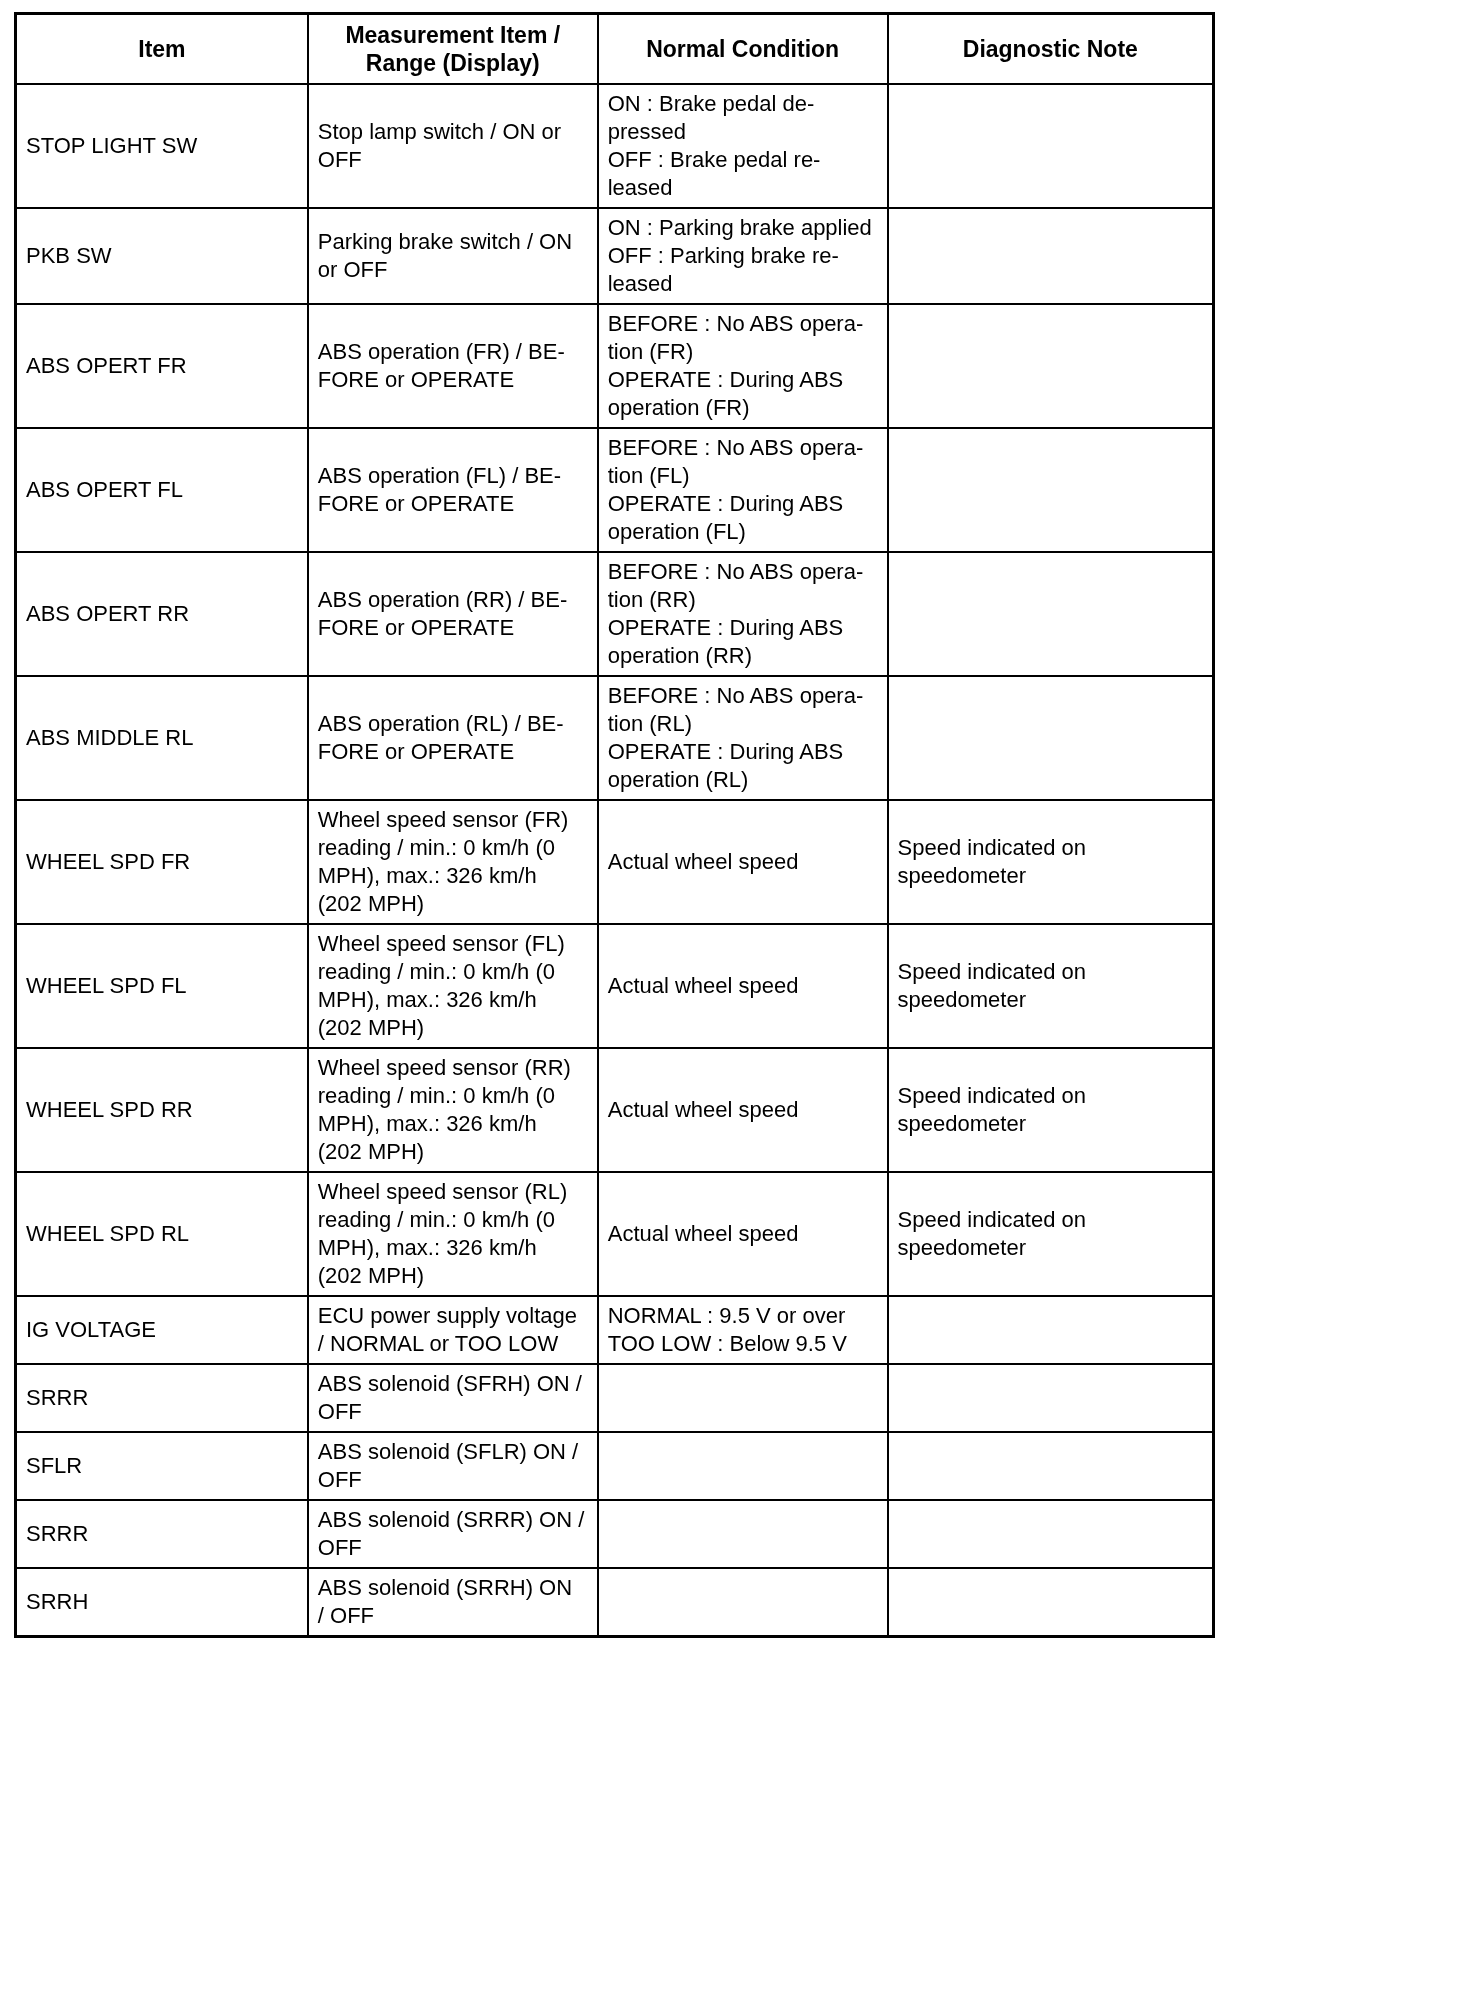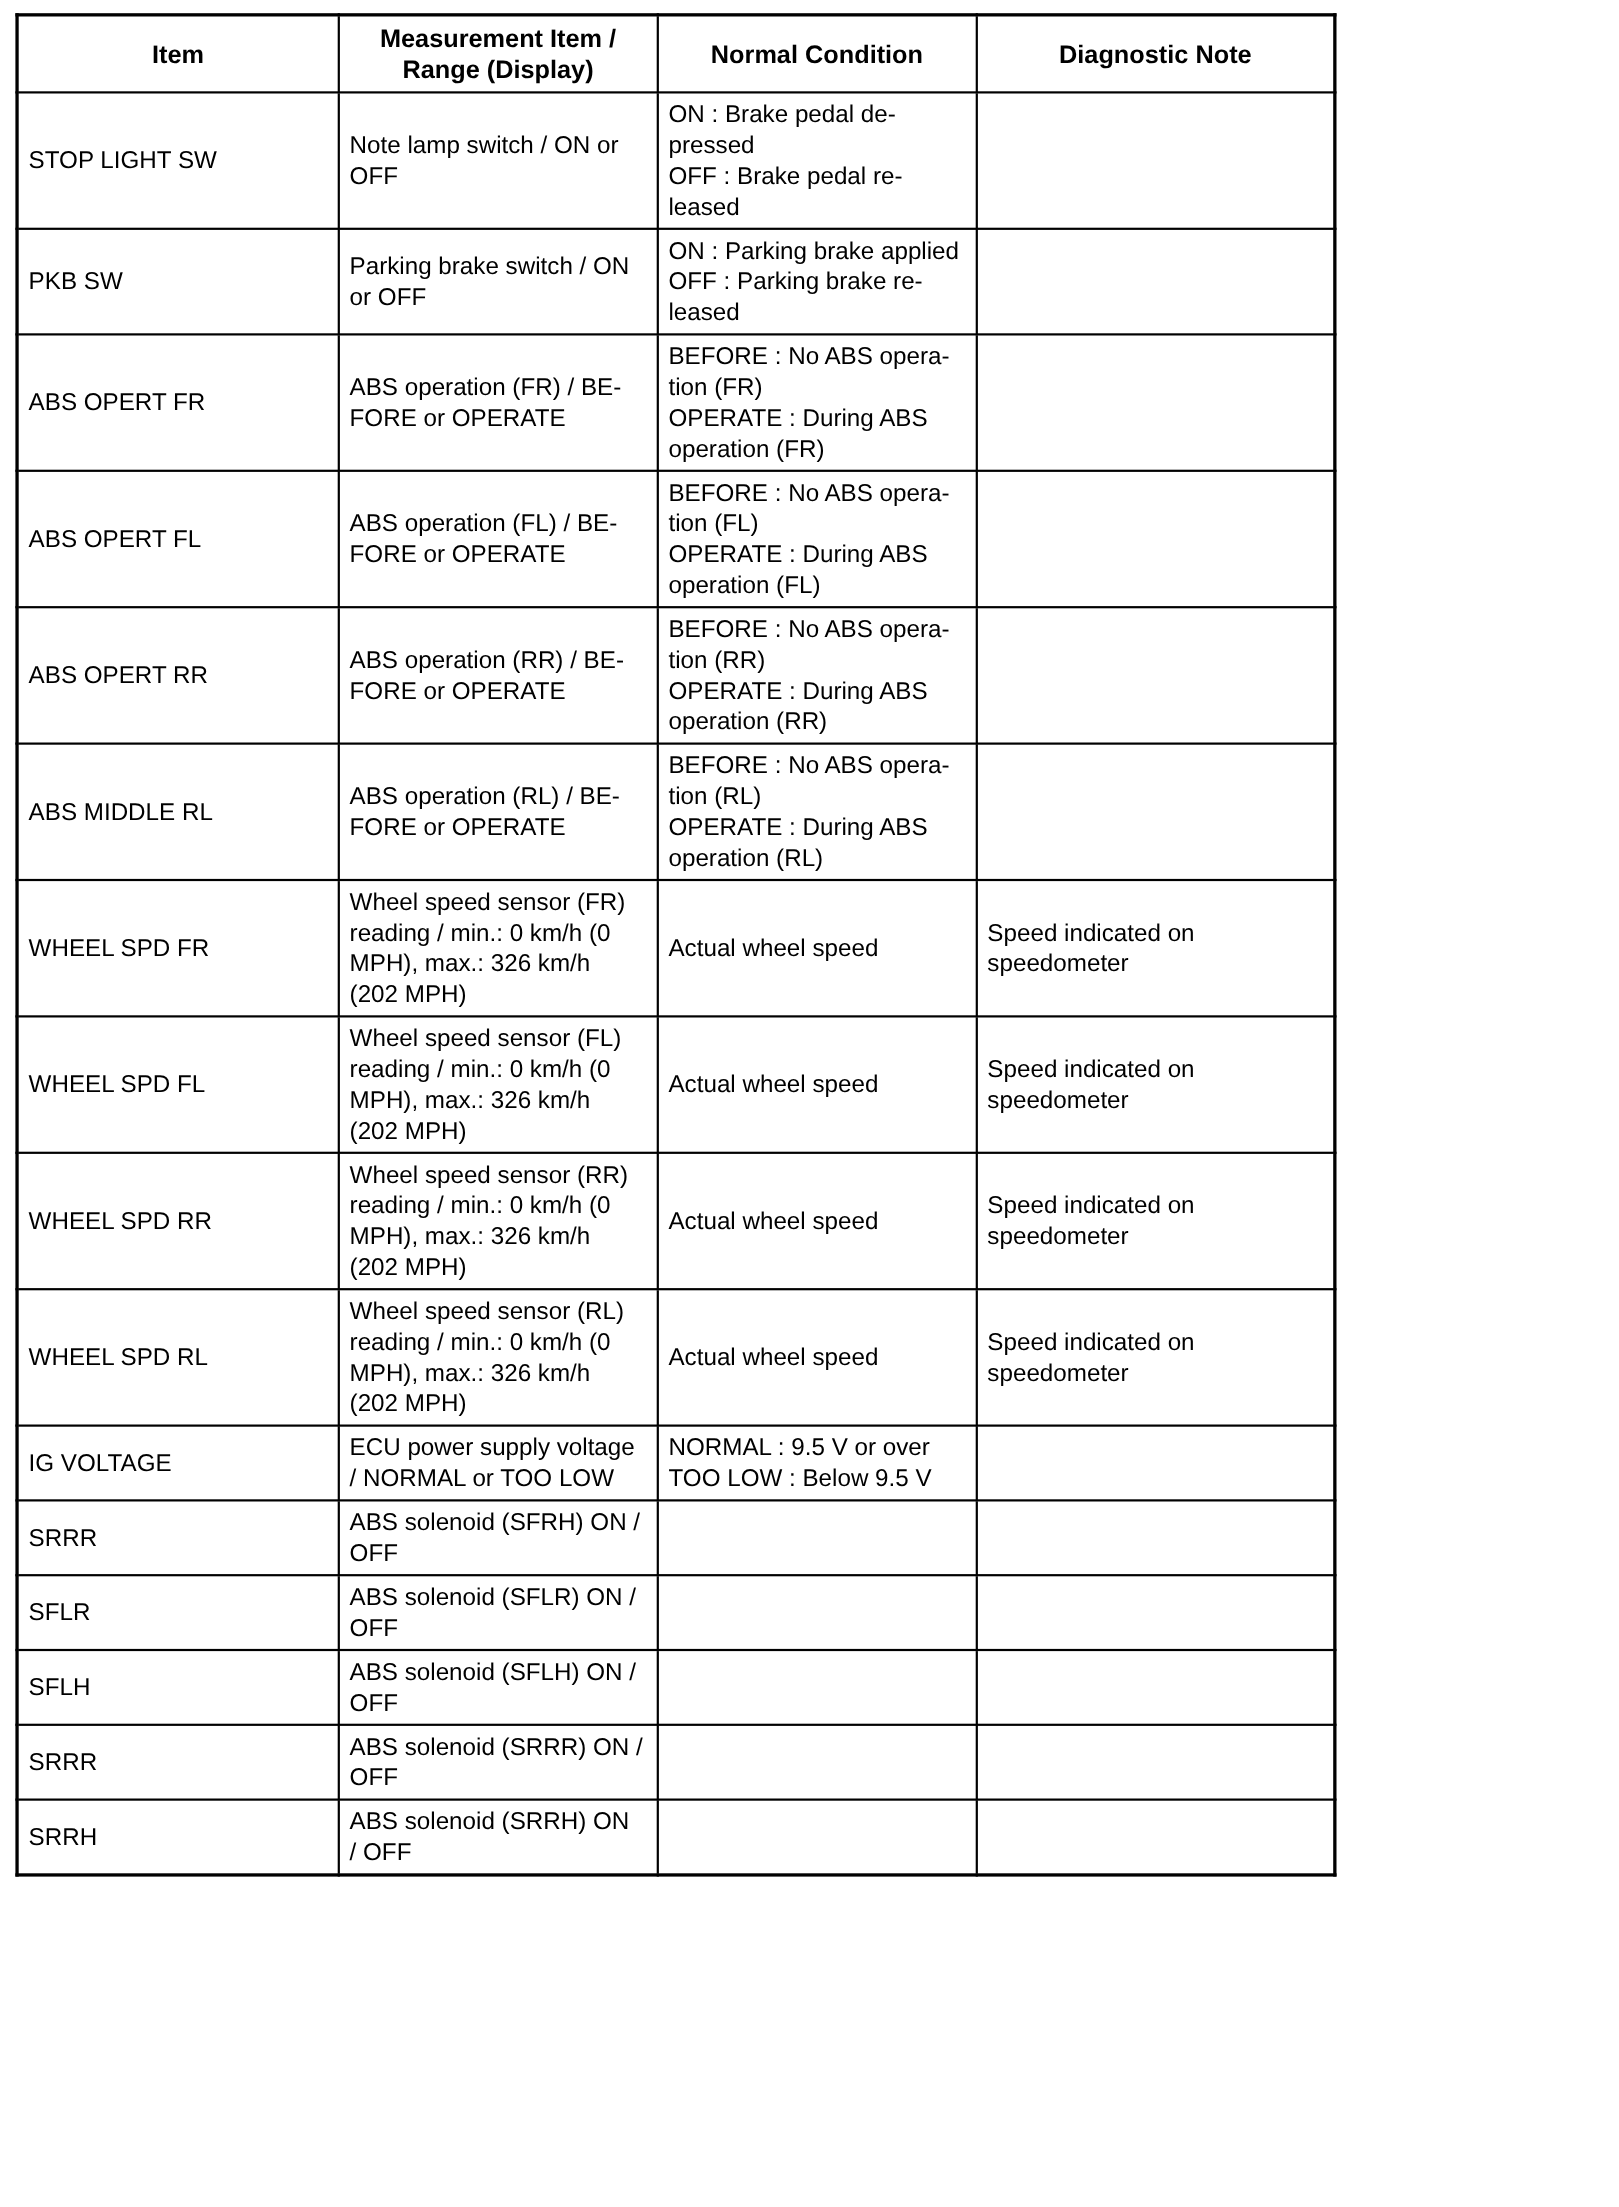"Note lamp switch / ON" td.cell { text: Note -> Stop }
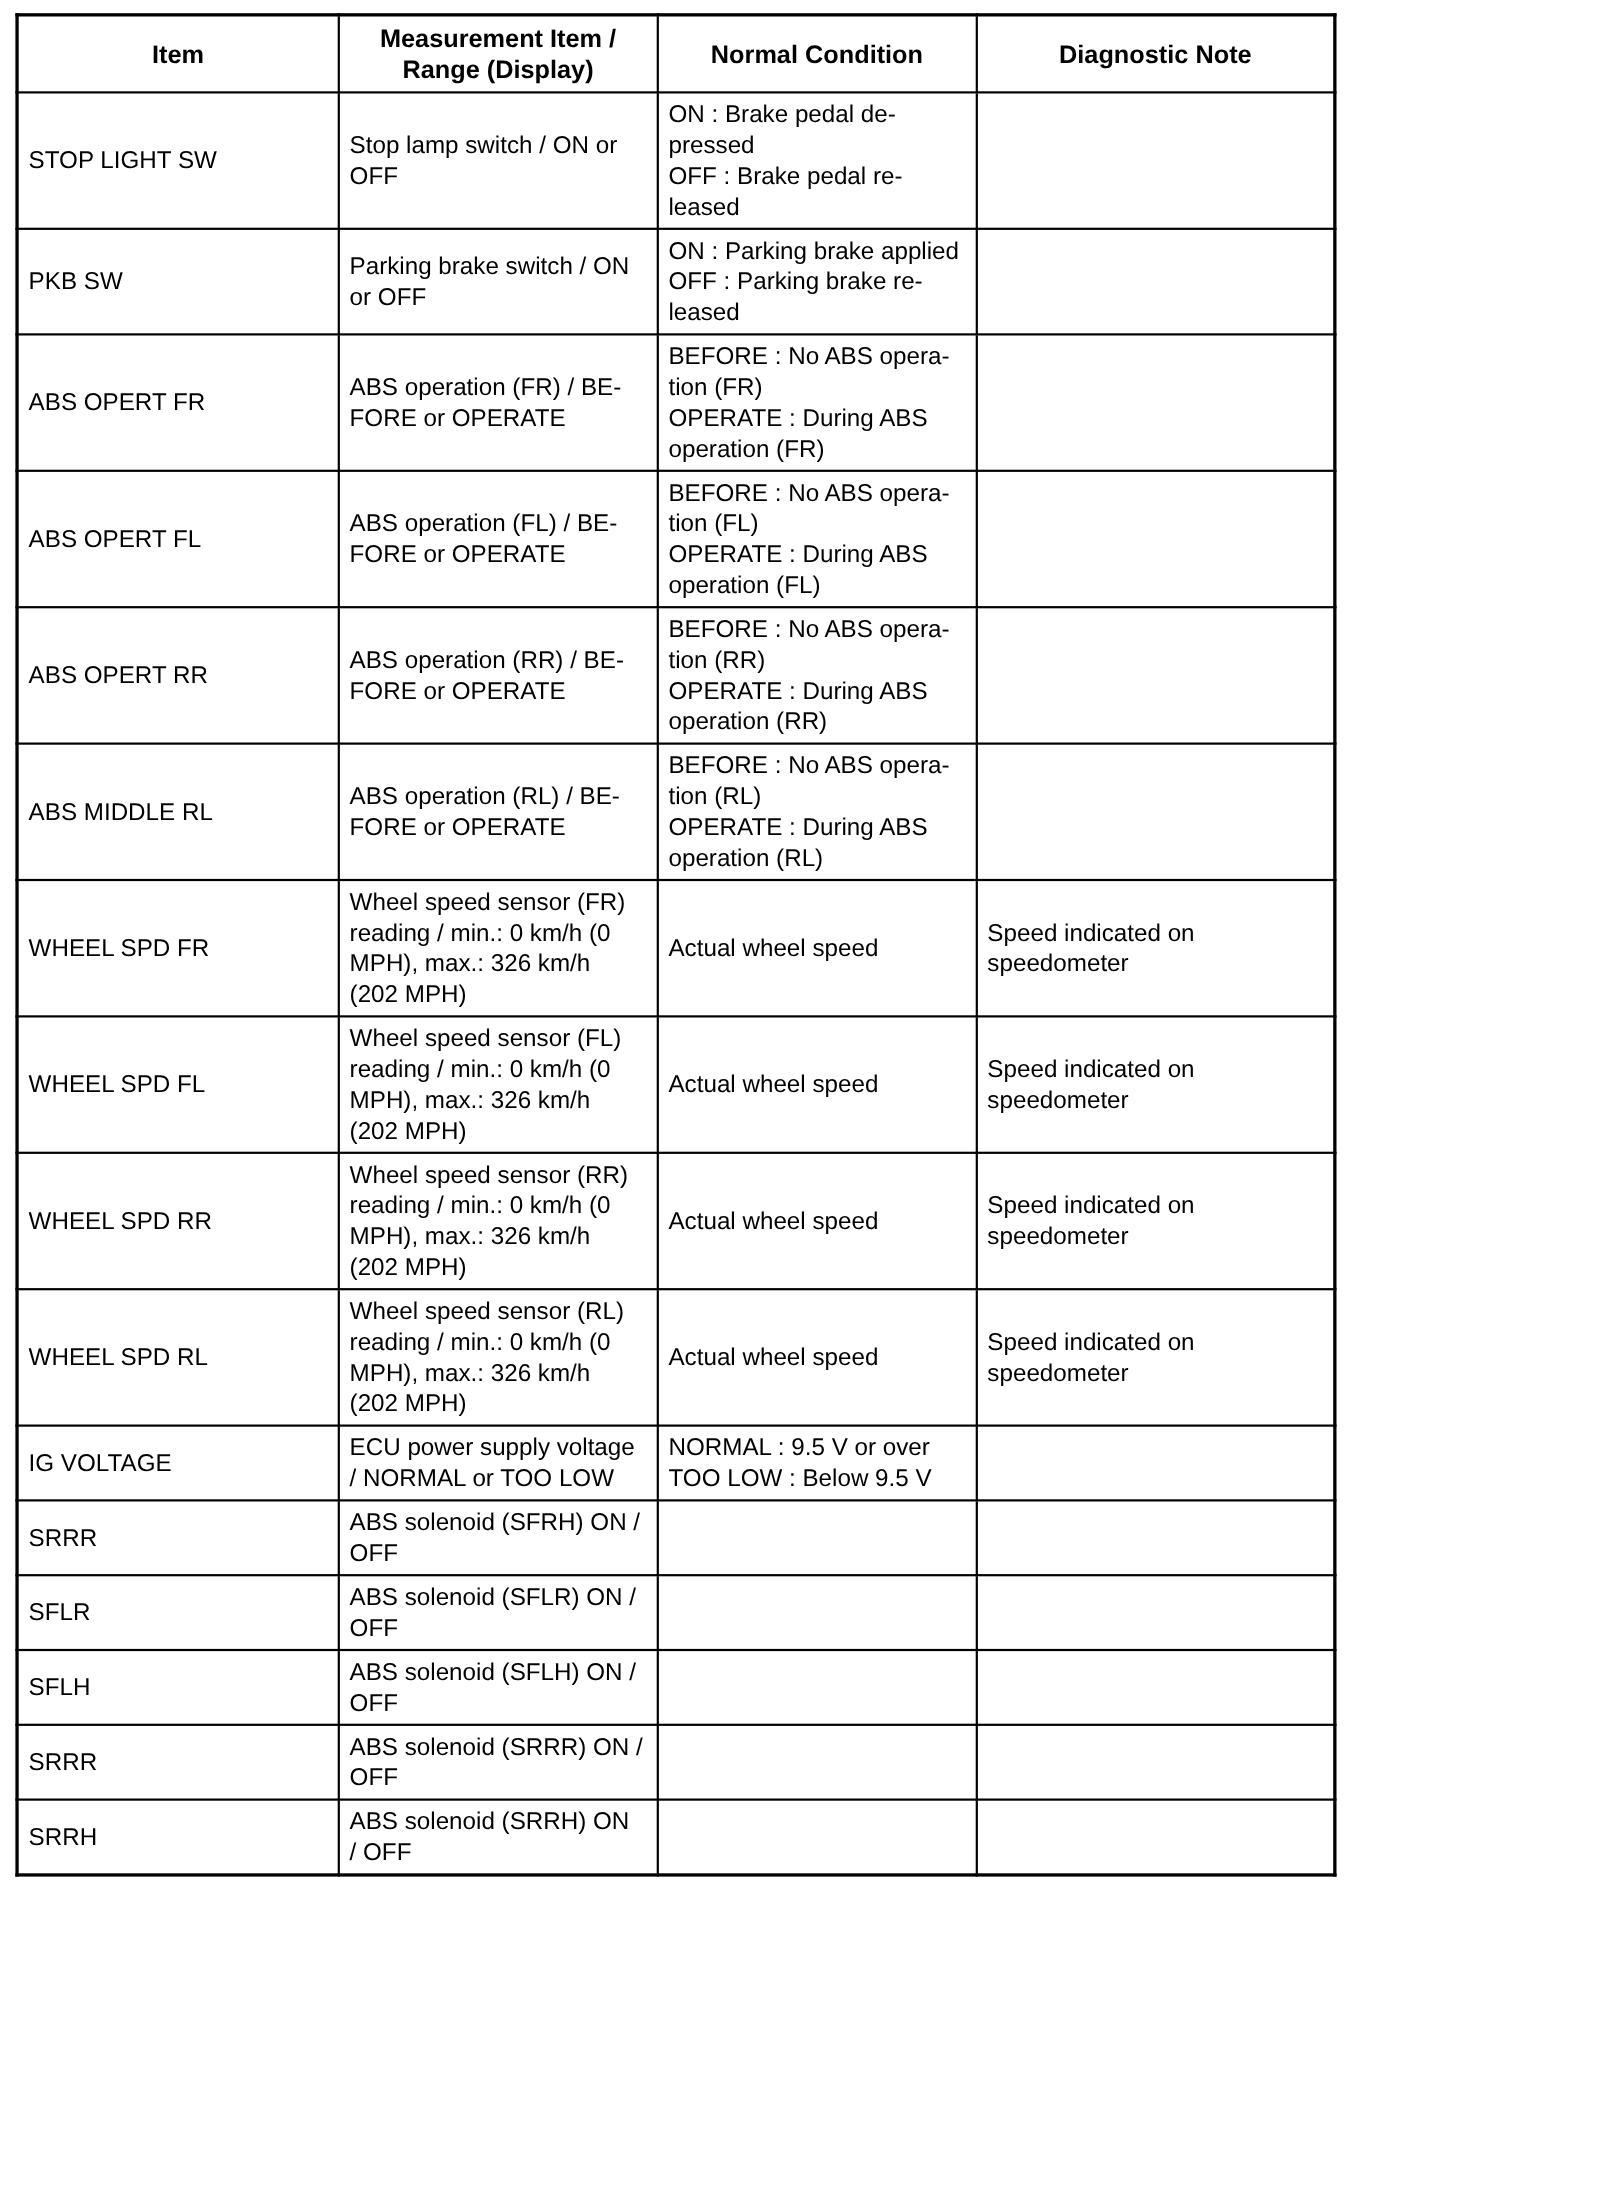"SFLH" tr.body-row { html: <tr> <td>SFLH</td> <td>ABS solenoid (SFLH) ON / OFF</td> <td></td> <td></td> </tr> -> none }
